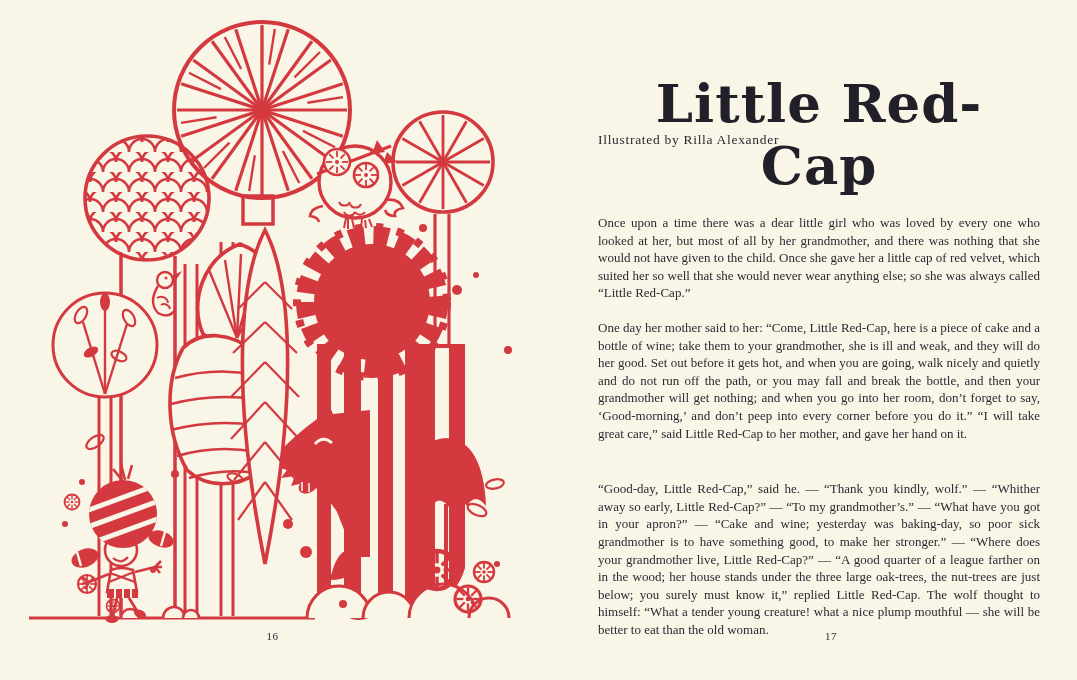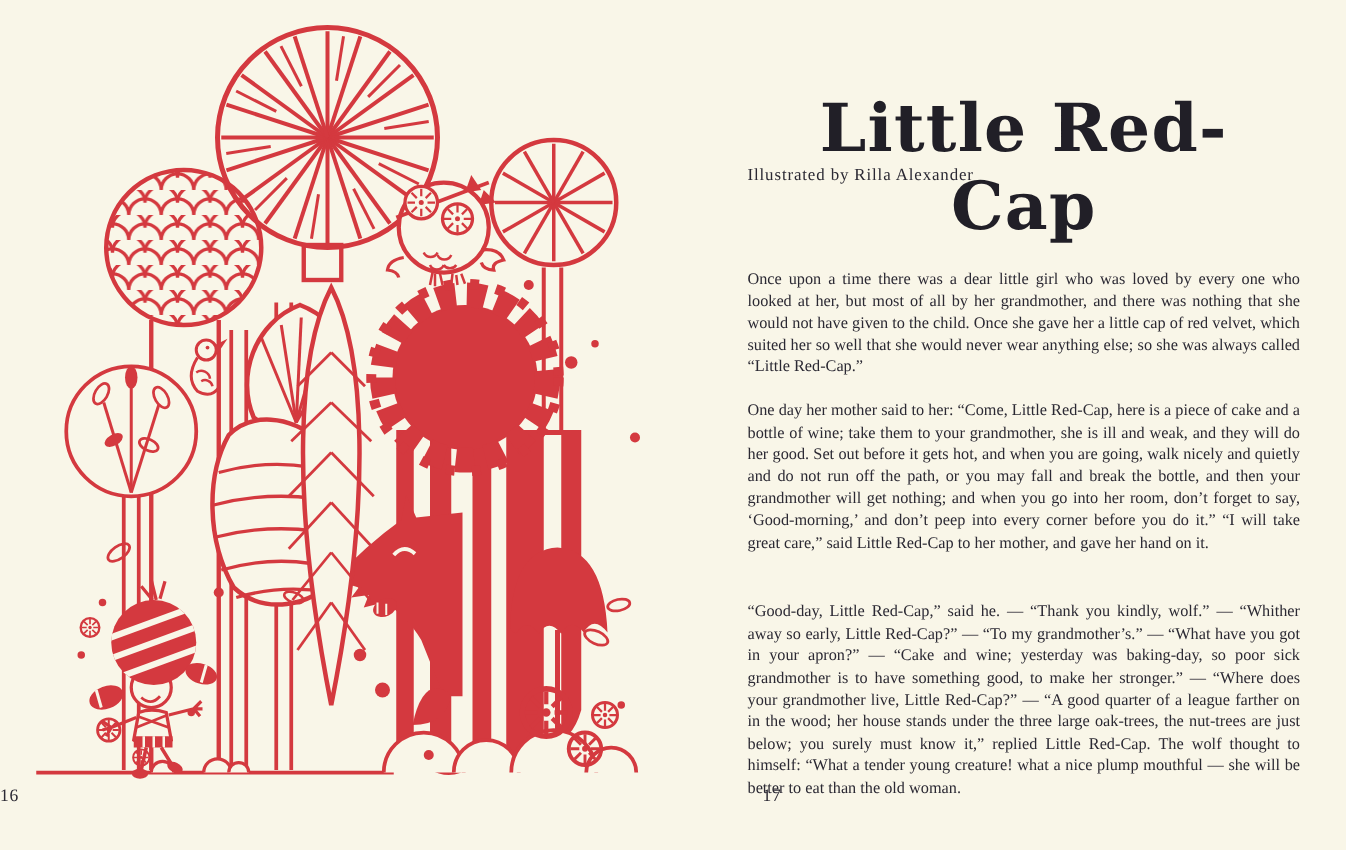"16" .pagenum { font-size: 14px -> 11px; text-align: none -> center }
